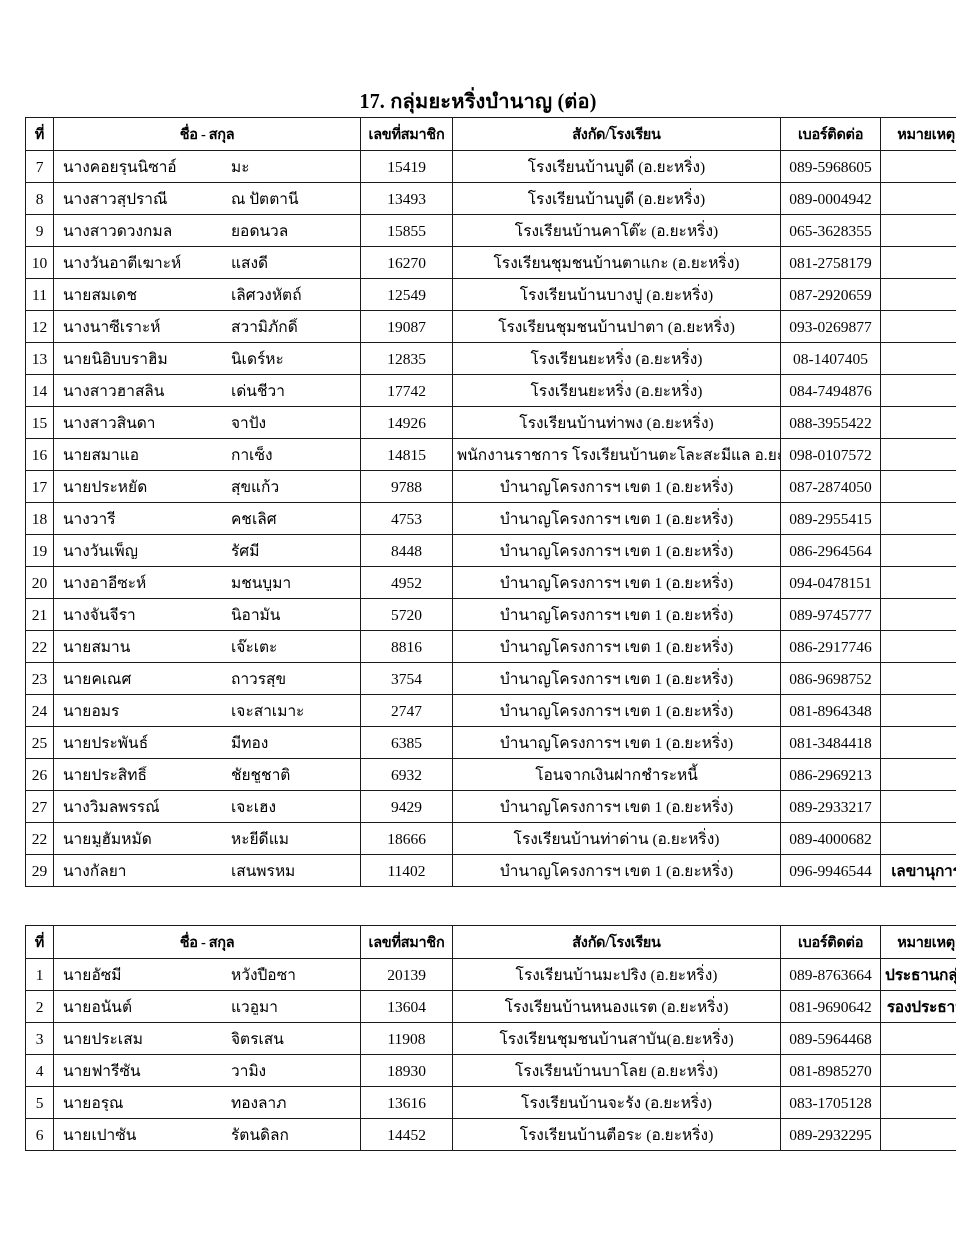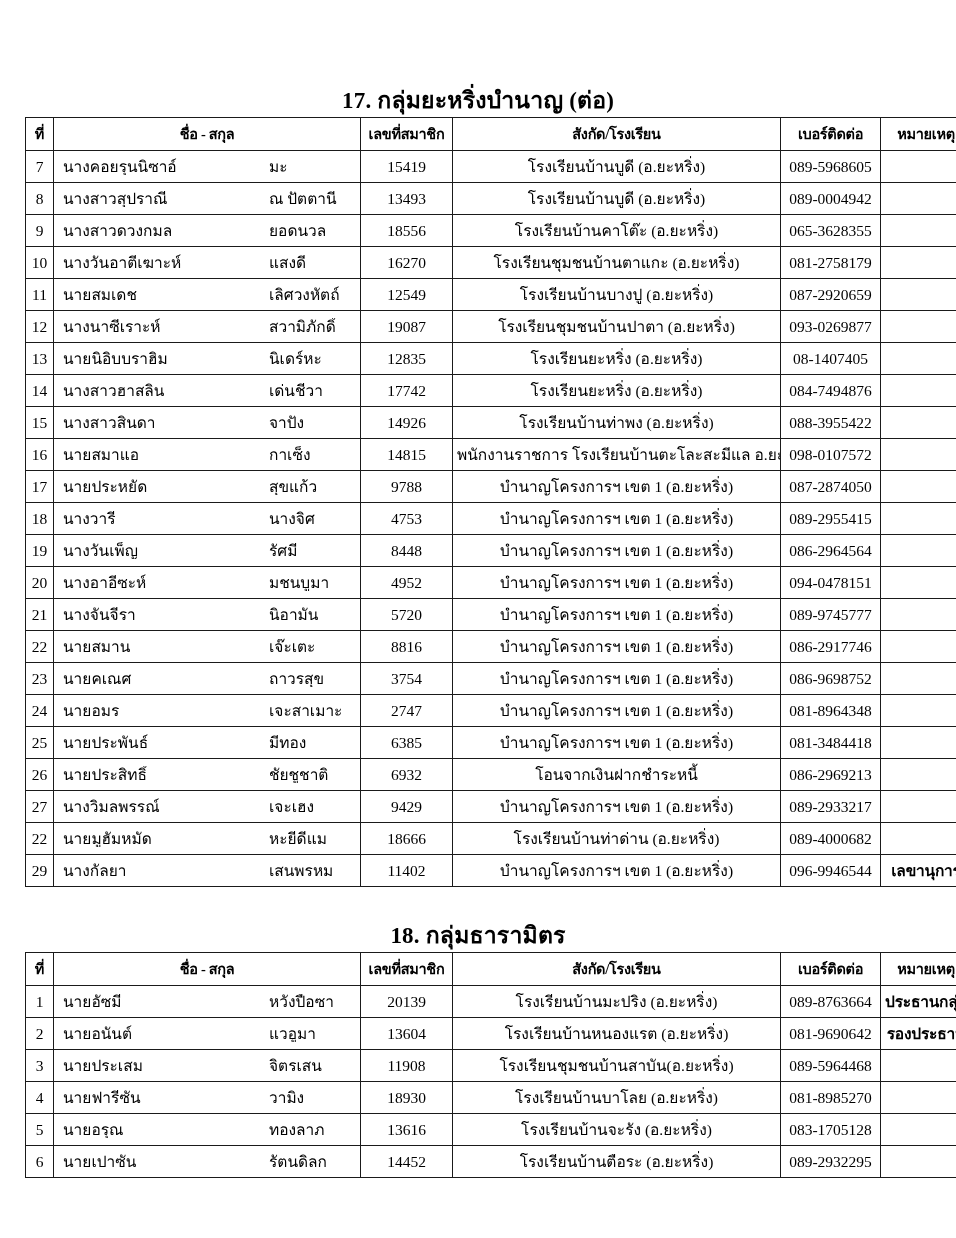"17. กลุ่มยะหริ่งบำนาญ (ต่อ)" .section-title { font-size: 23px -> 20px }
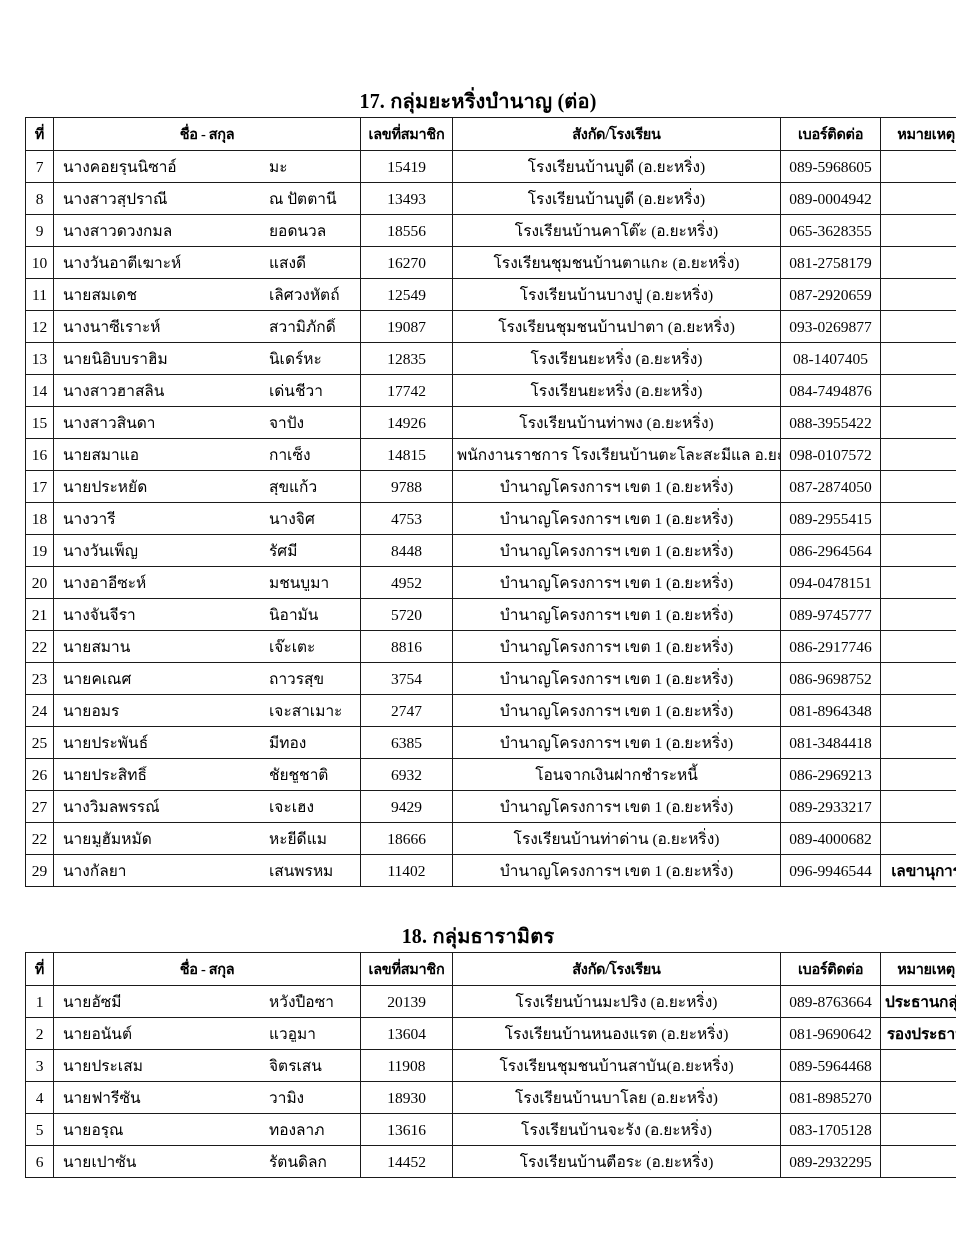"นางคอยรุนนิซาอ์" .name-wrap { gap: 38px -> none }
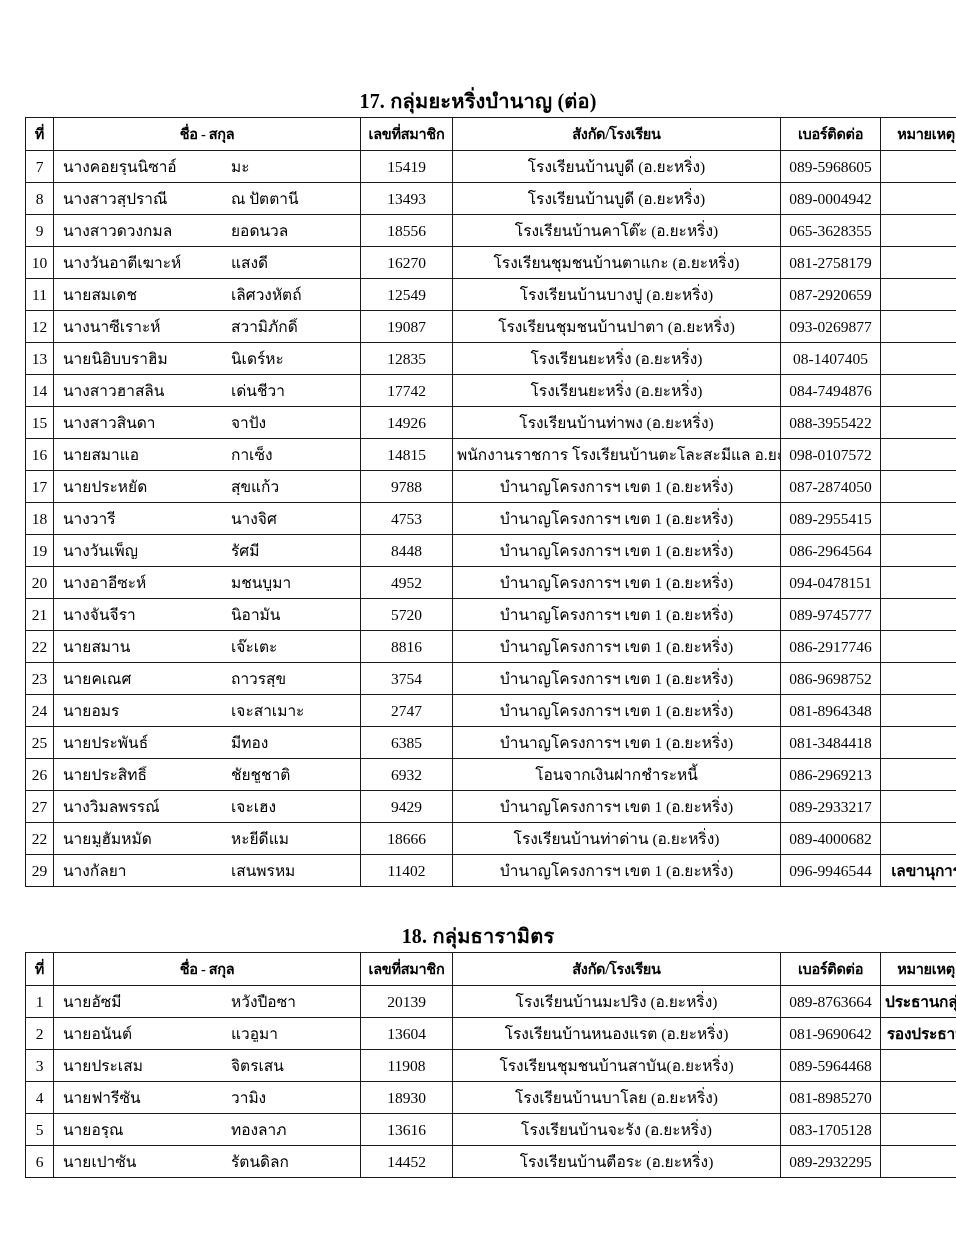"18556" td.member { text: 18556 -> 15855 }
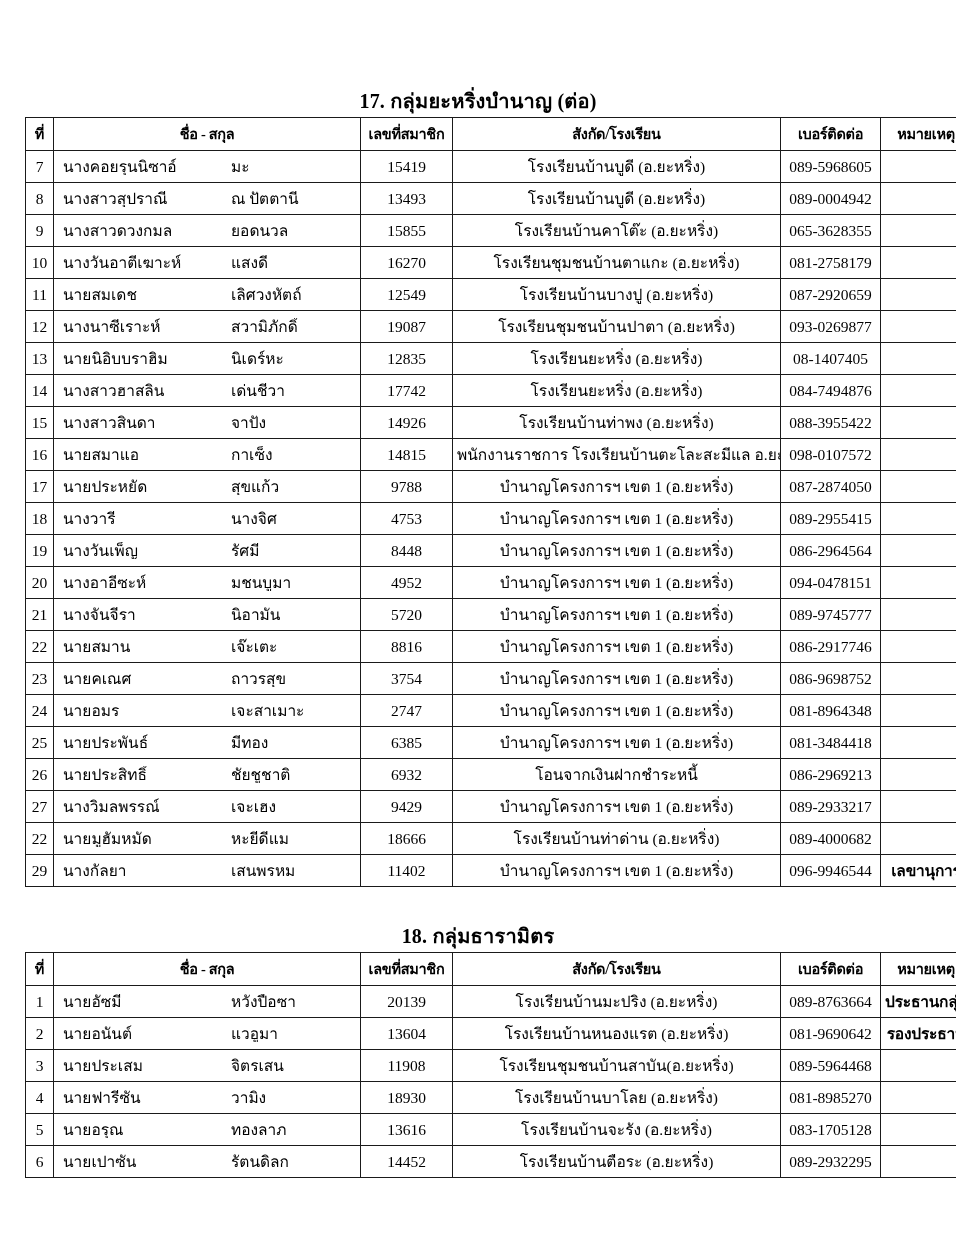"นางจิศ" span.family { text: นางจิศ -> คชเลิศ }
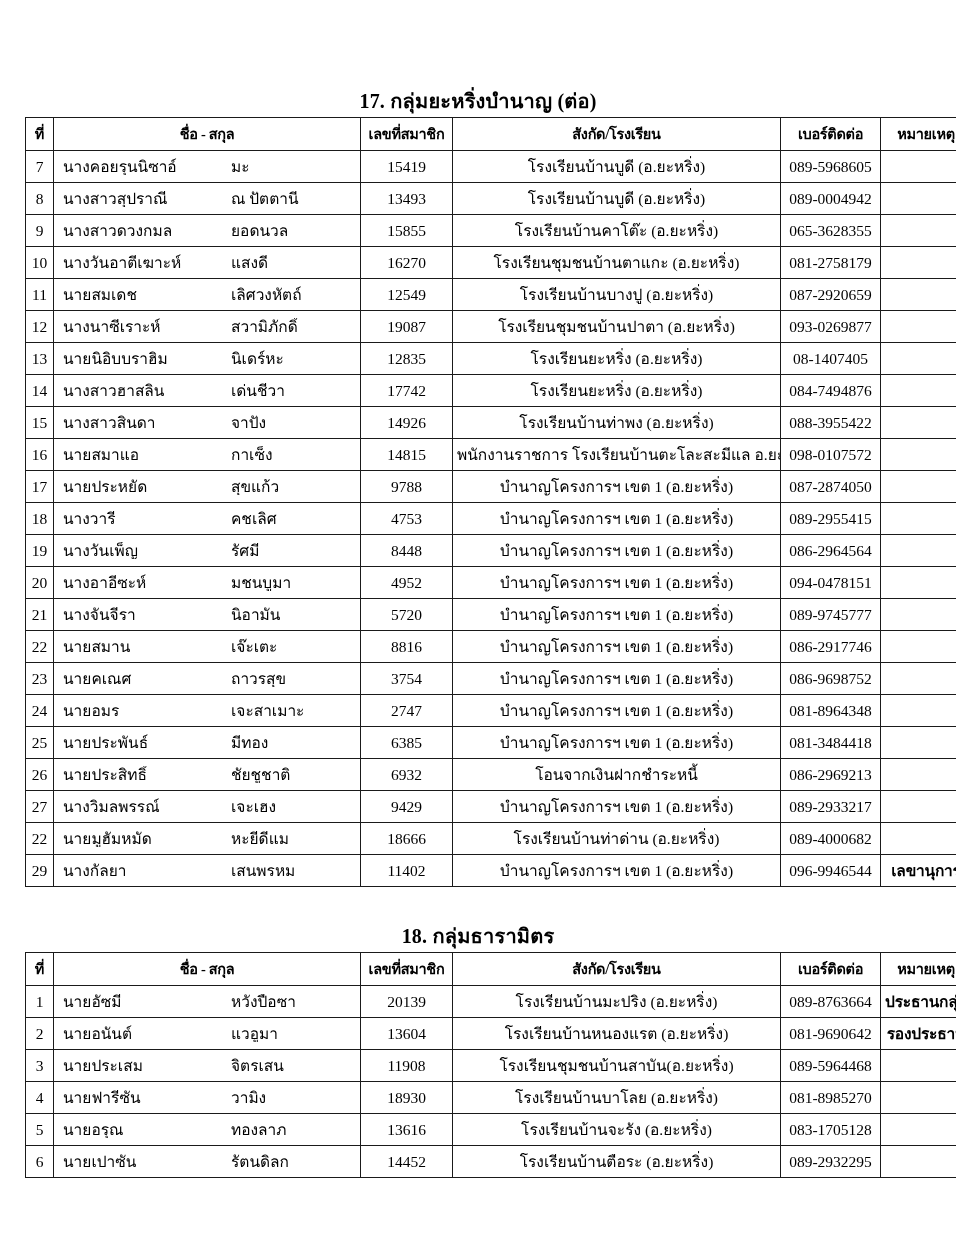"18. กลุ่มธารามิตร" div.section-title { html: <div>18. กลุ่มธารามิตร</div> -> none }
